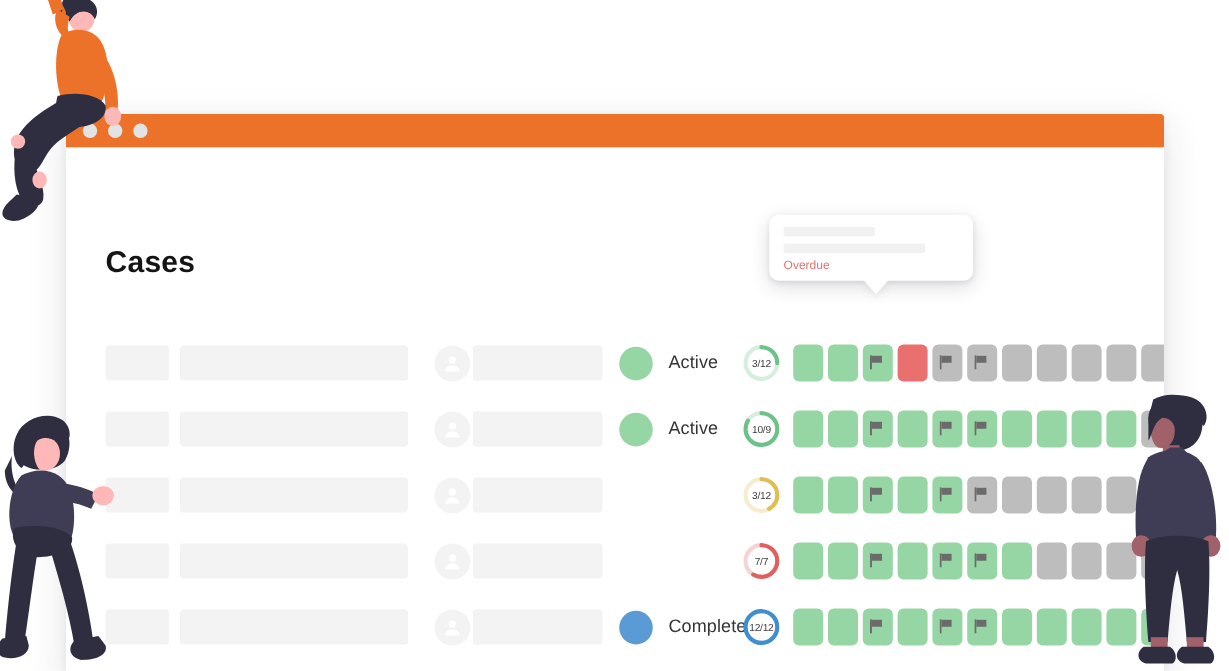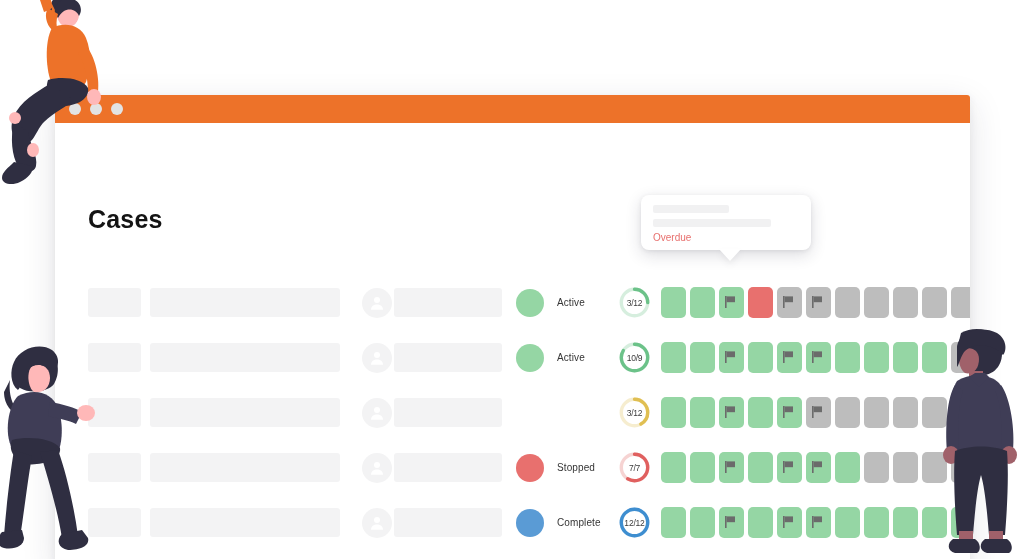"Overdue" div.tooltip { top: 72px -> 56px }
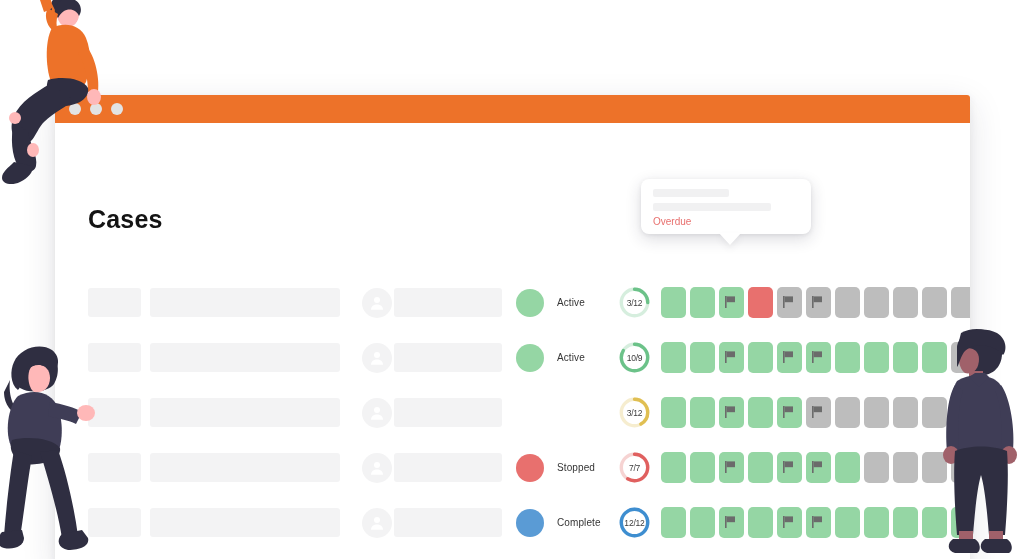"Active" .status-label { font-size: 10px -> 15px }
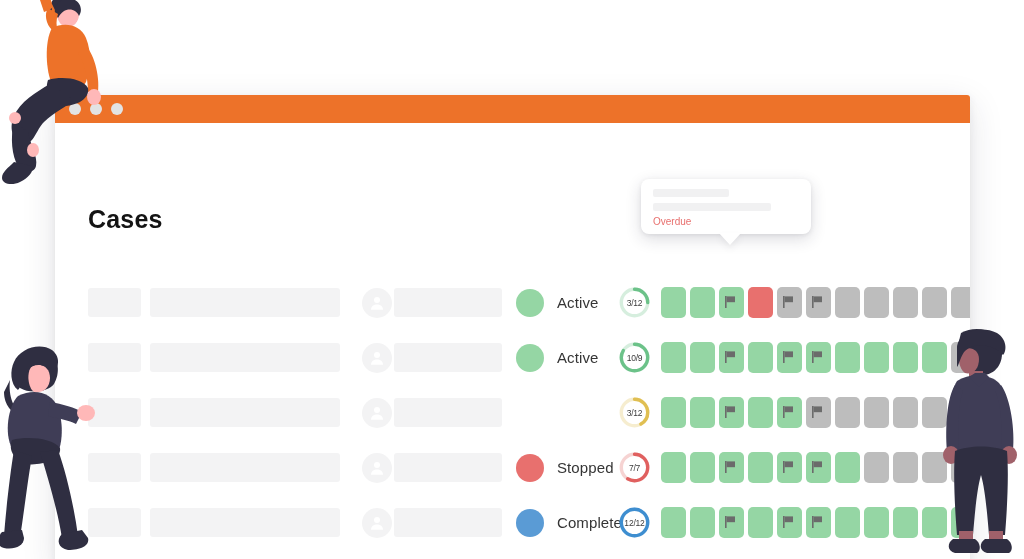"Stopped" div.status { html: <div> <span></span> <span>Stopped</span> </div> -> none }
